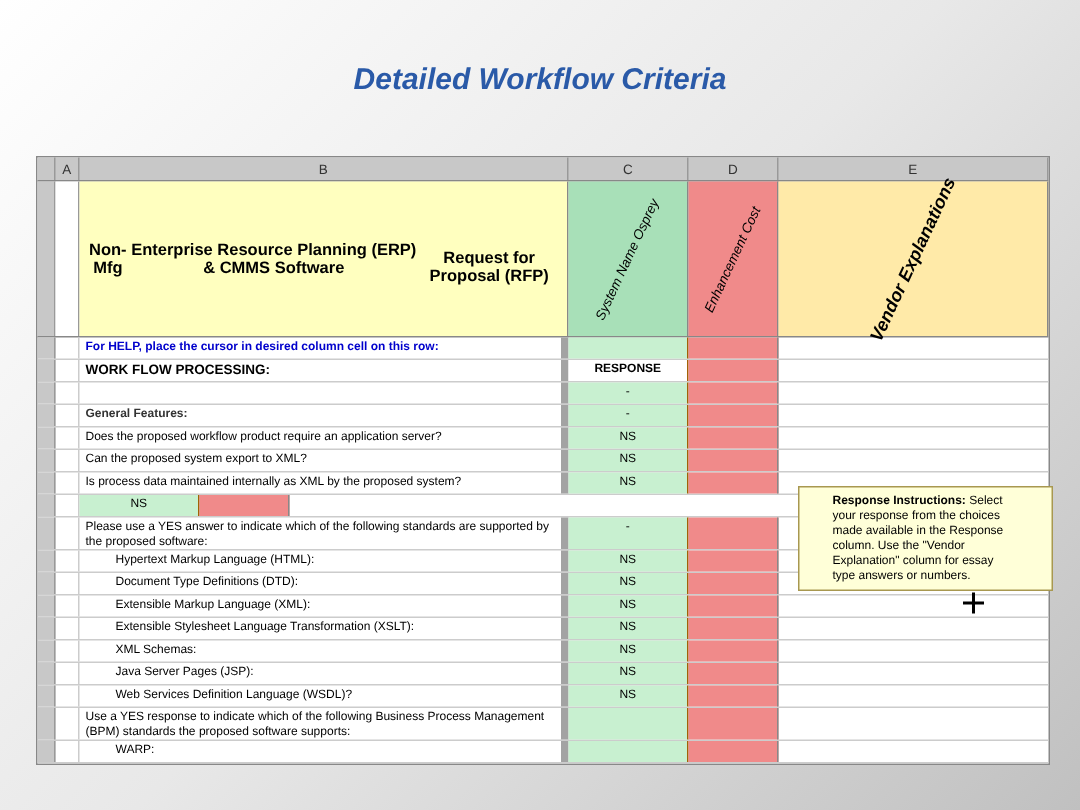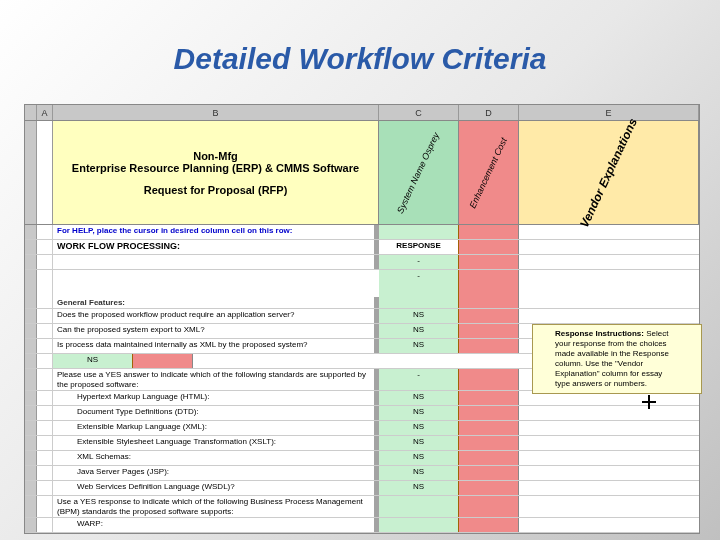"Detailed Workflow Criteria" .page-title { font-size: 30px -> 20px }
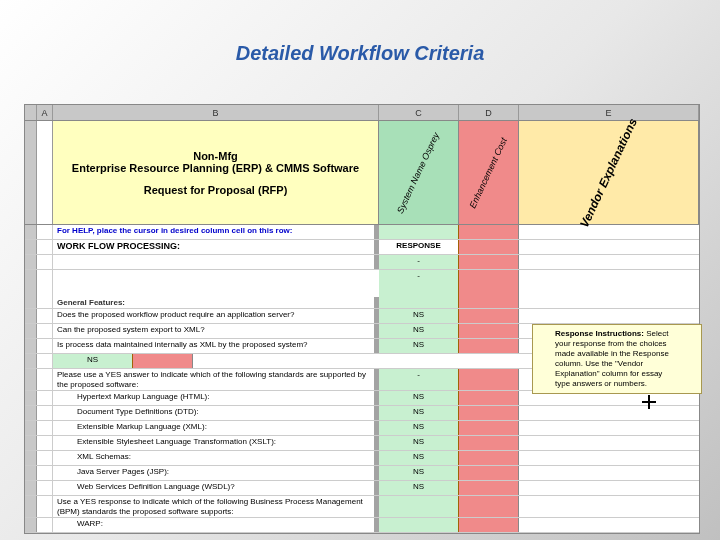"Non-Mfg" .hr-title { flex-direction: column -> row }
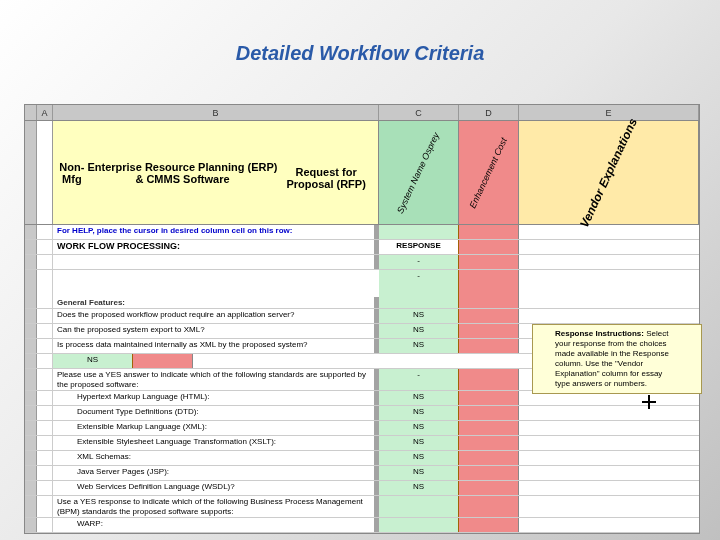"General Features:" .subhead-row .cb { margin-top: 27px -> none }
